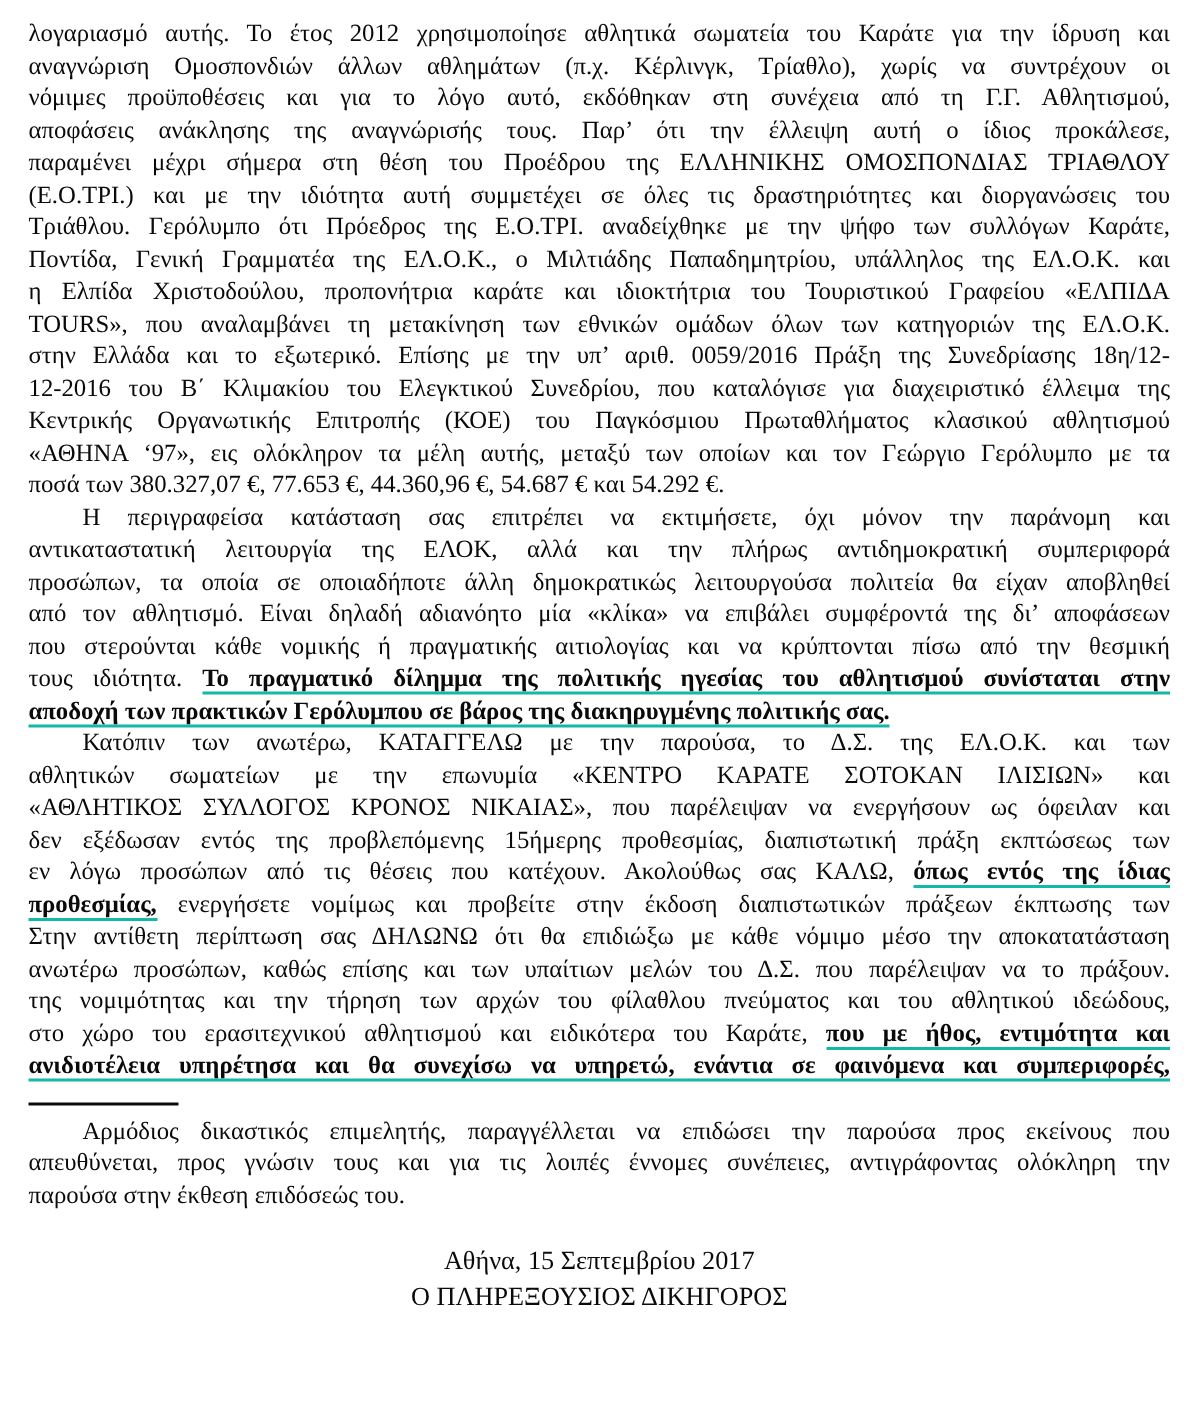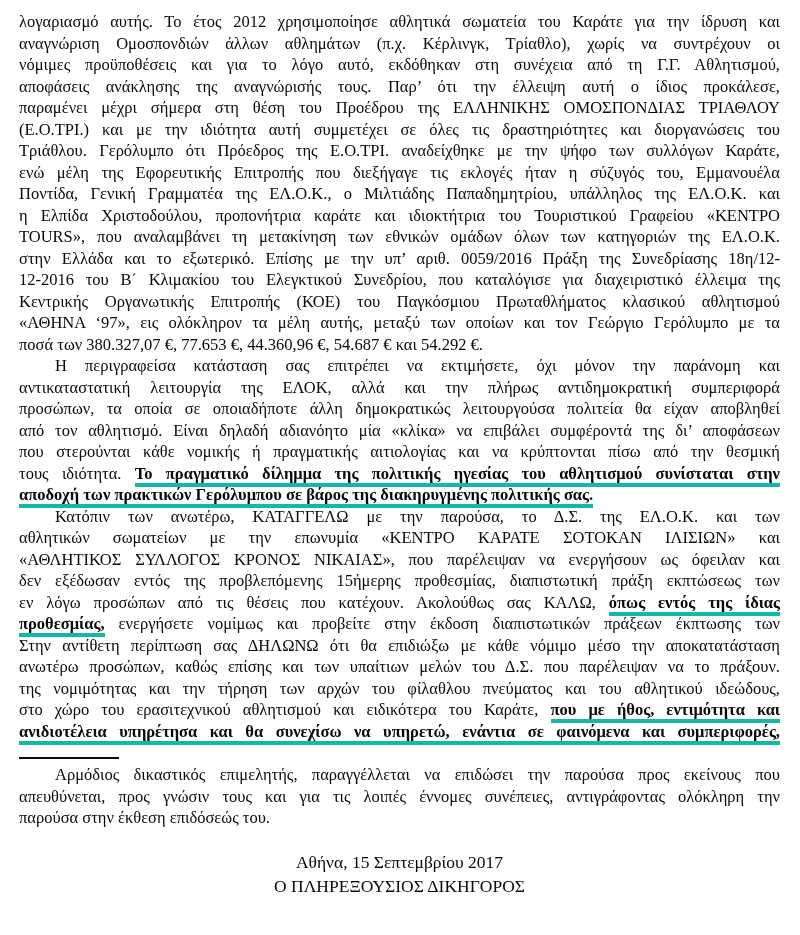"ενώ μέλη της Εφορευτικής Επιτροπής" div.line { html: <div><span>ενώ μέλη της Εφορευτικής Επιτροπής που διεξήγαγε τις εκλογές ήταν η σύζυγός του, Εμμανουέλα</span></div> -> none }
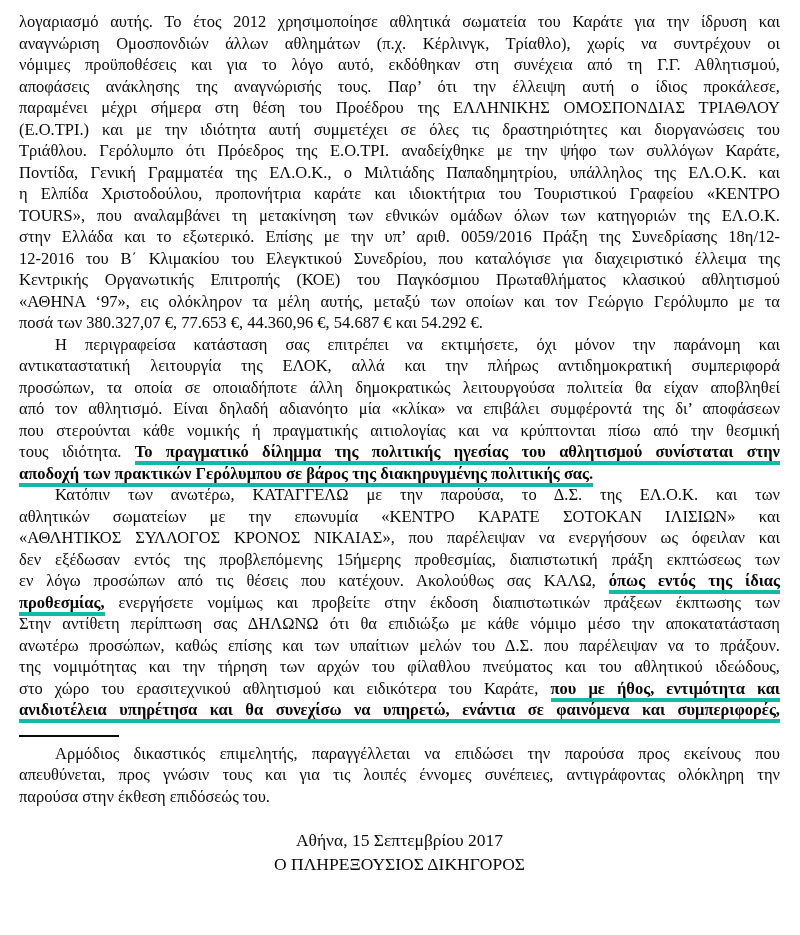"η Ελπίδα Χριστοδούλου, προπονήτρια" span.run-n { text: ΚΕΝΤΡΟ -> ΕΛΠΙΔΑ }
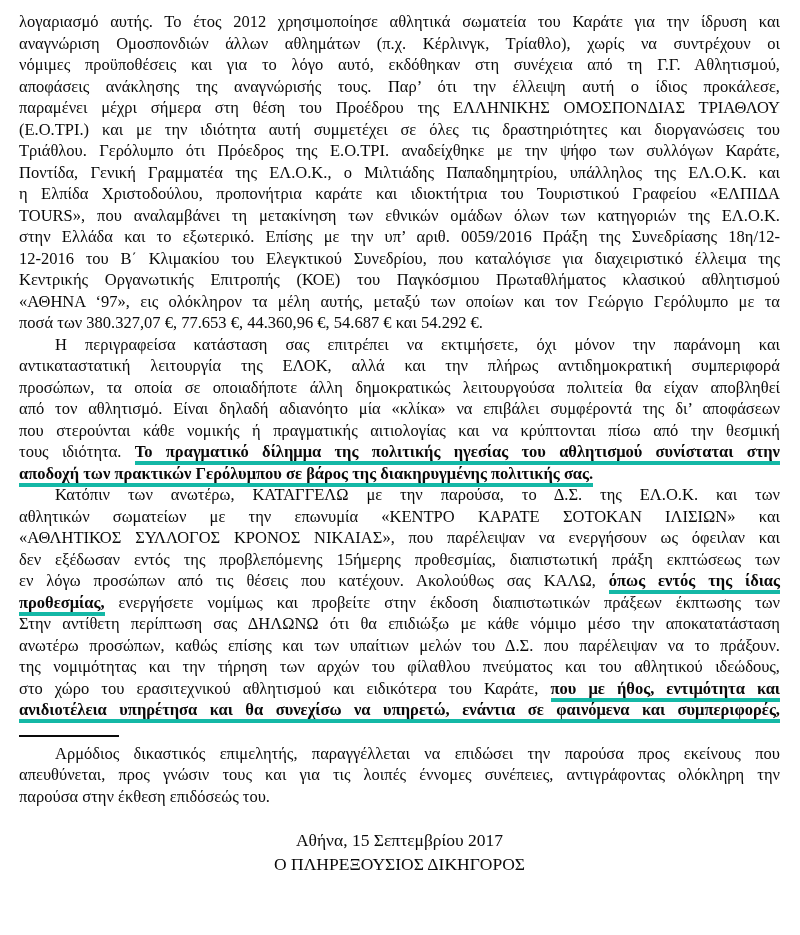"Το πραγματικό δίλημμα της πολιτικής" .run-bu { border-bottom: 4px solid #14b8a6 -> 2px solid #14b8a6 }
